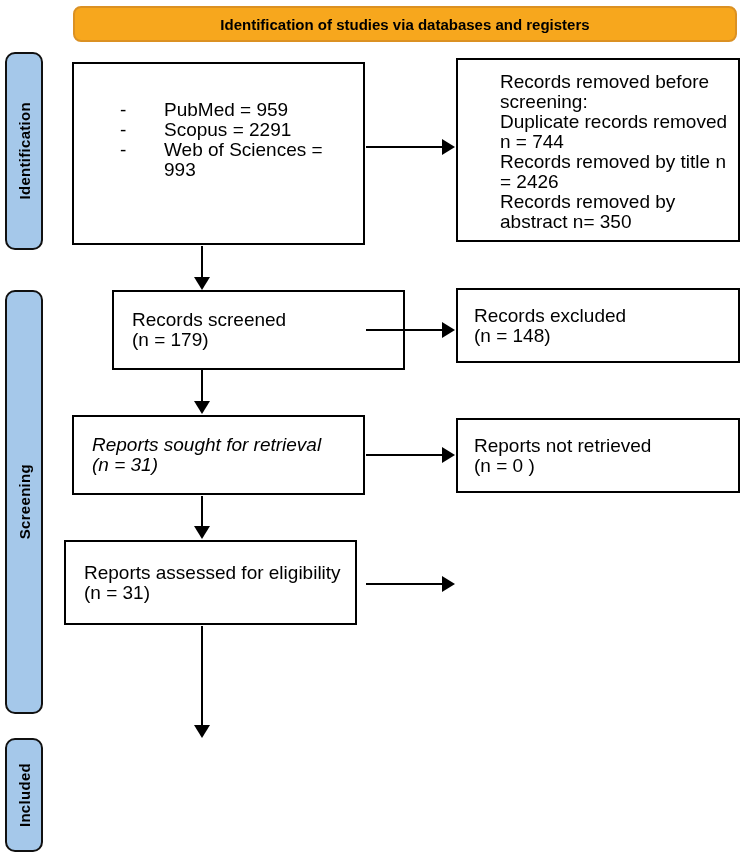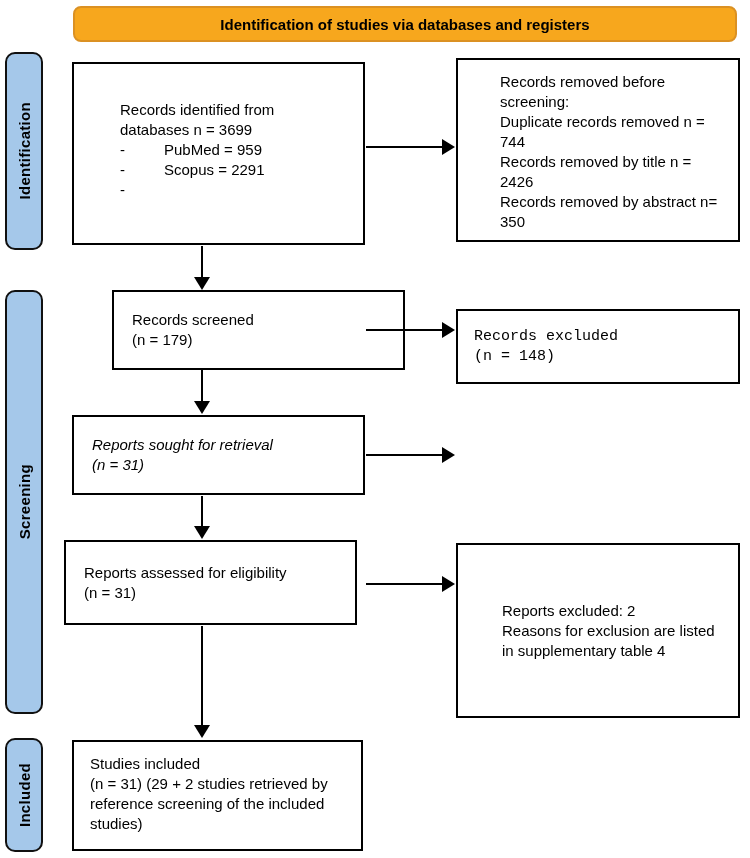"Records removed before screening:" .flow-box { font-size: 15px -> 19px }
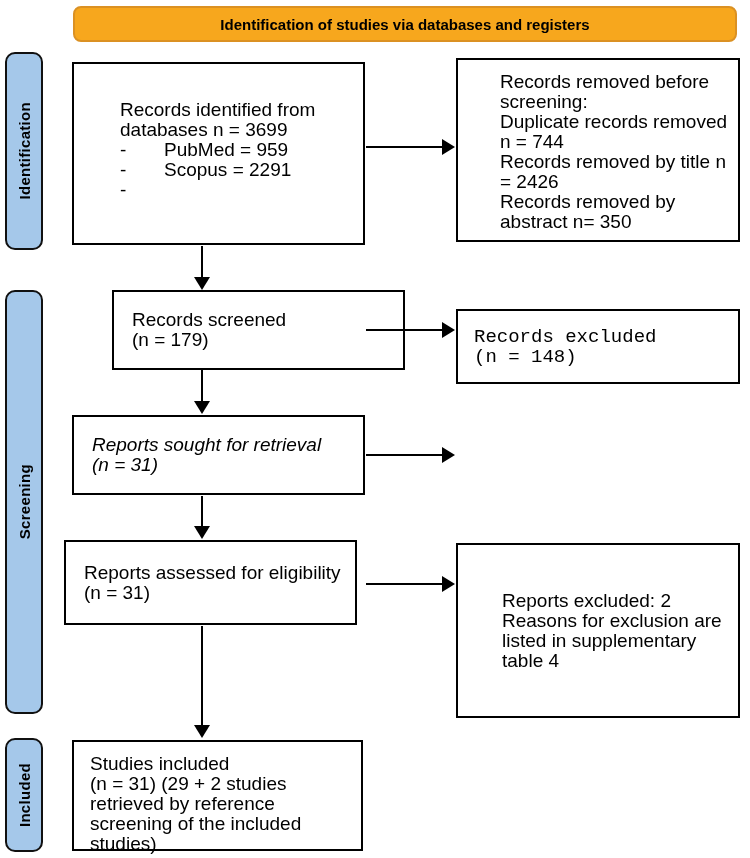"Records identified from" div.pre { html: <div>Records identified from databases n = 3699</div> -> none }
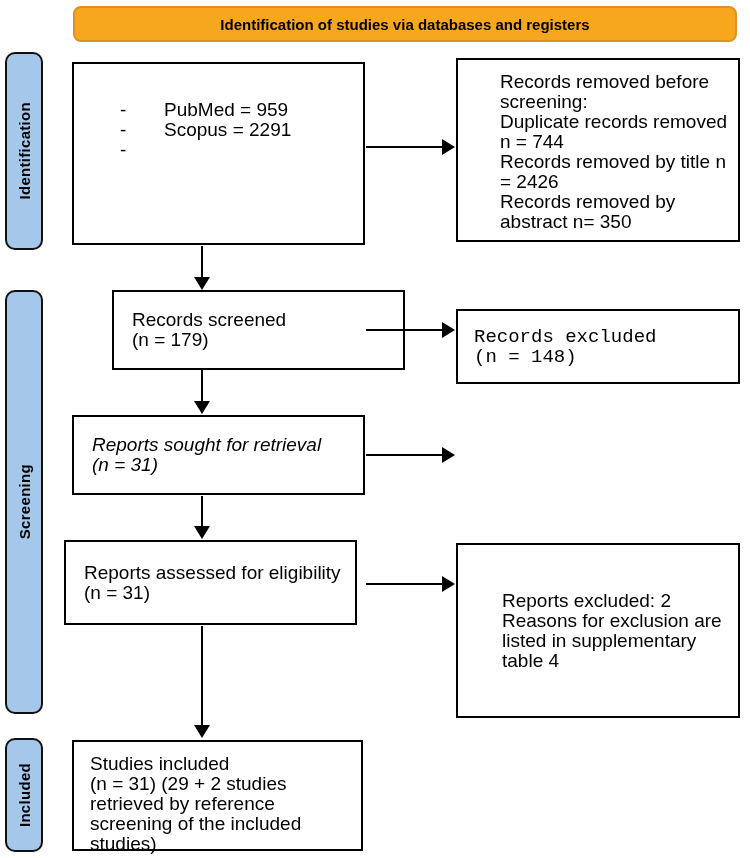"Web of Sciences = 993" span { html: none -> <span>Web of Sciences = 993</span> }
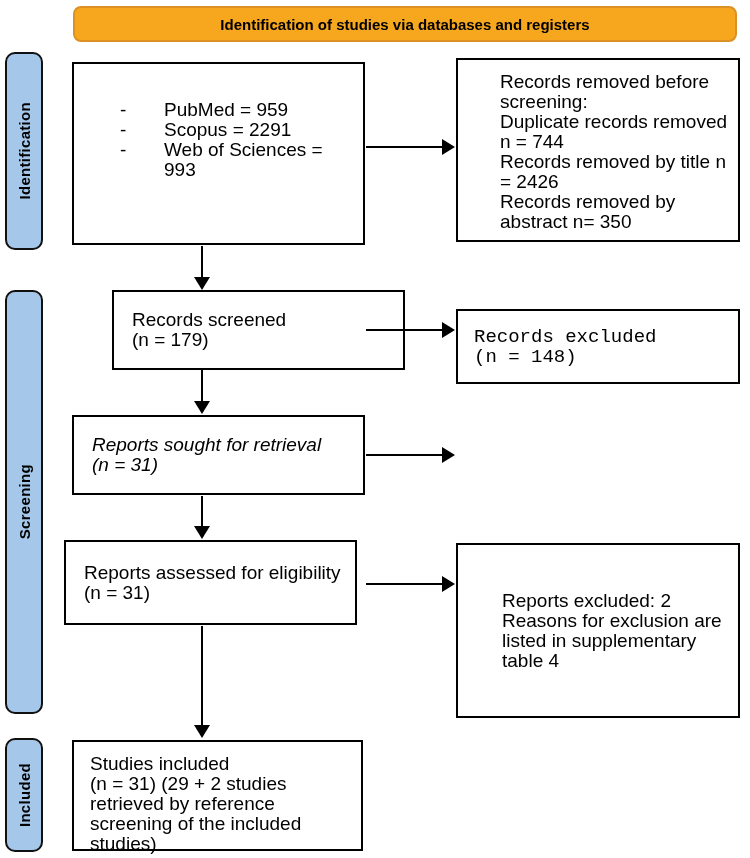"Records excluded" div.flow-box { font-family: Liberation Mono, monospace -> none; top: 309px -> 288px }
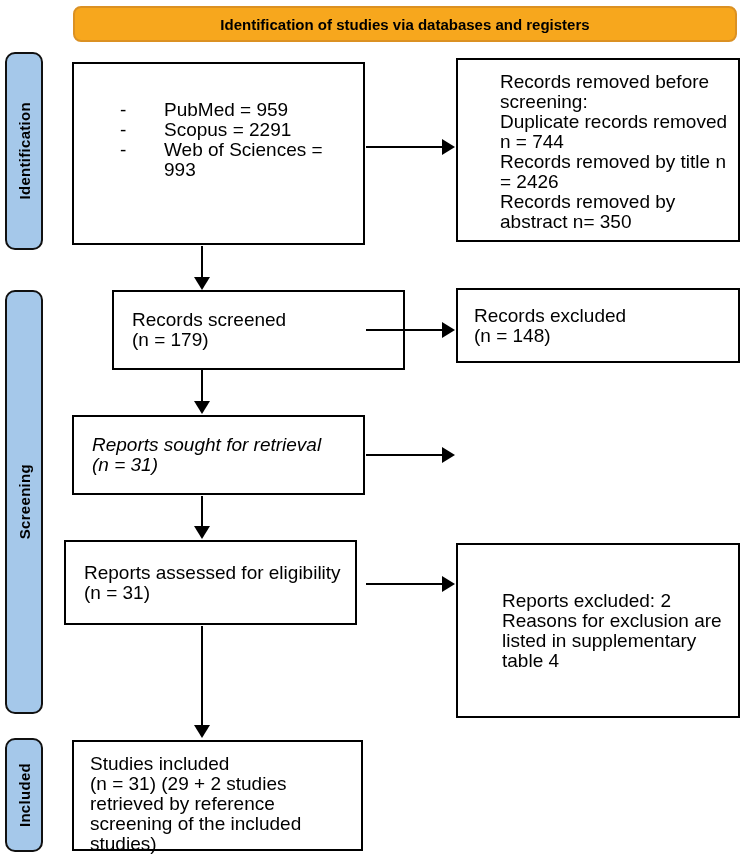"Reports not retrieved" div.flow-box { html: none -> <div> <div>Reports not retrieved (n = 0 )</div> </div> }
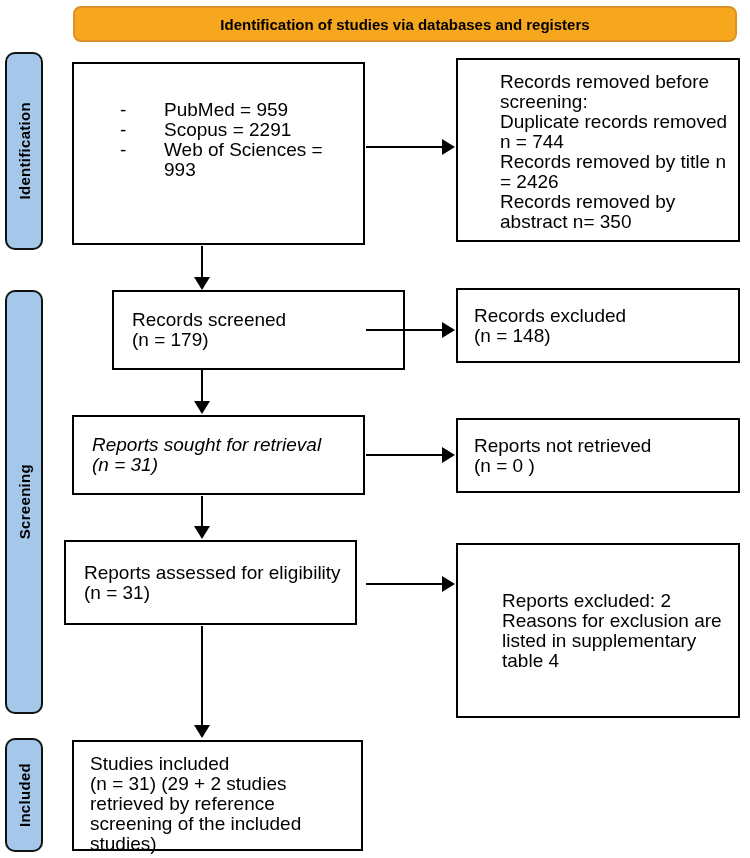"Reports excluded: 2" div.flow-box { html: <div> <div>Reports excluded: 2 Reasons for exclusion are listed in supplementary table 4</div> </div> -> none }
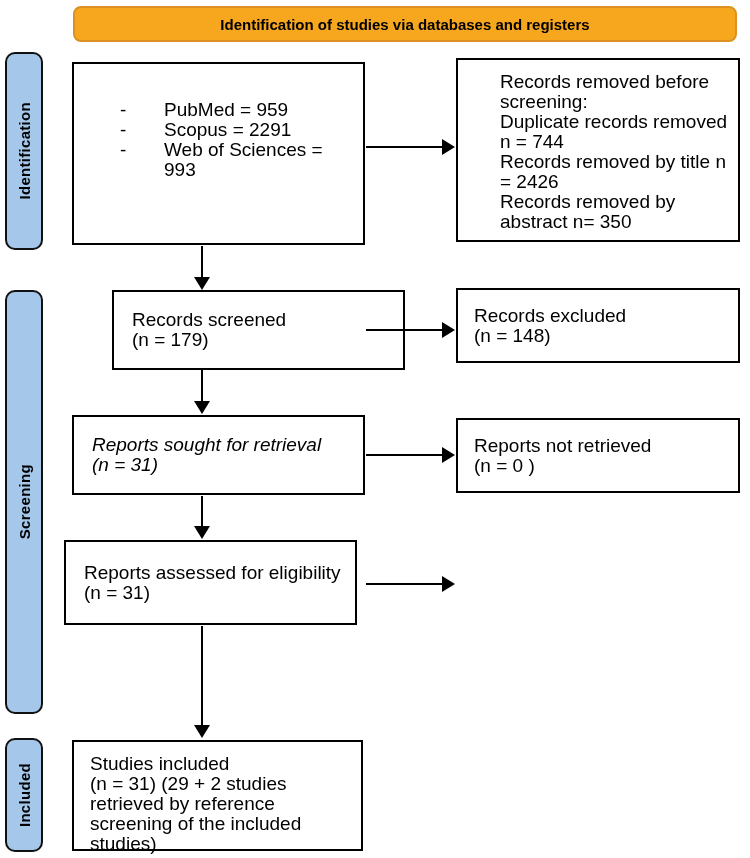"Studies included" div.flow-box { html: <div> <div>Studies included (n = 31) (29 + 2 studies retrieved by reference screening of the included studies)</div> </div> -> none }
